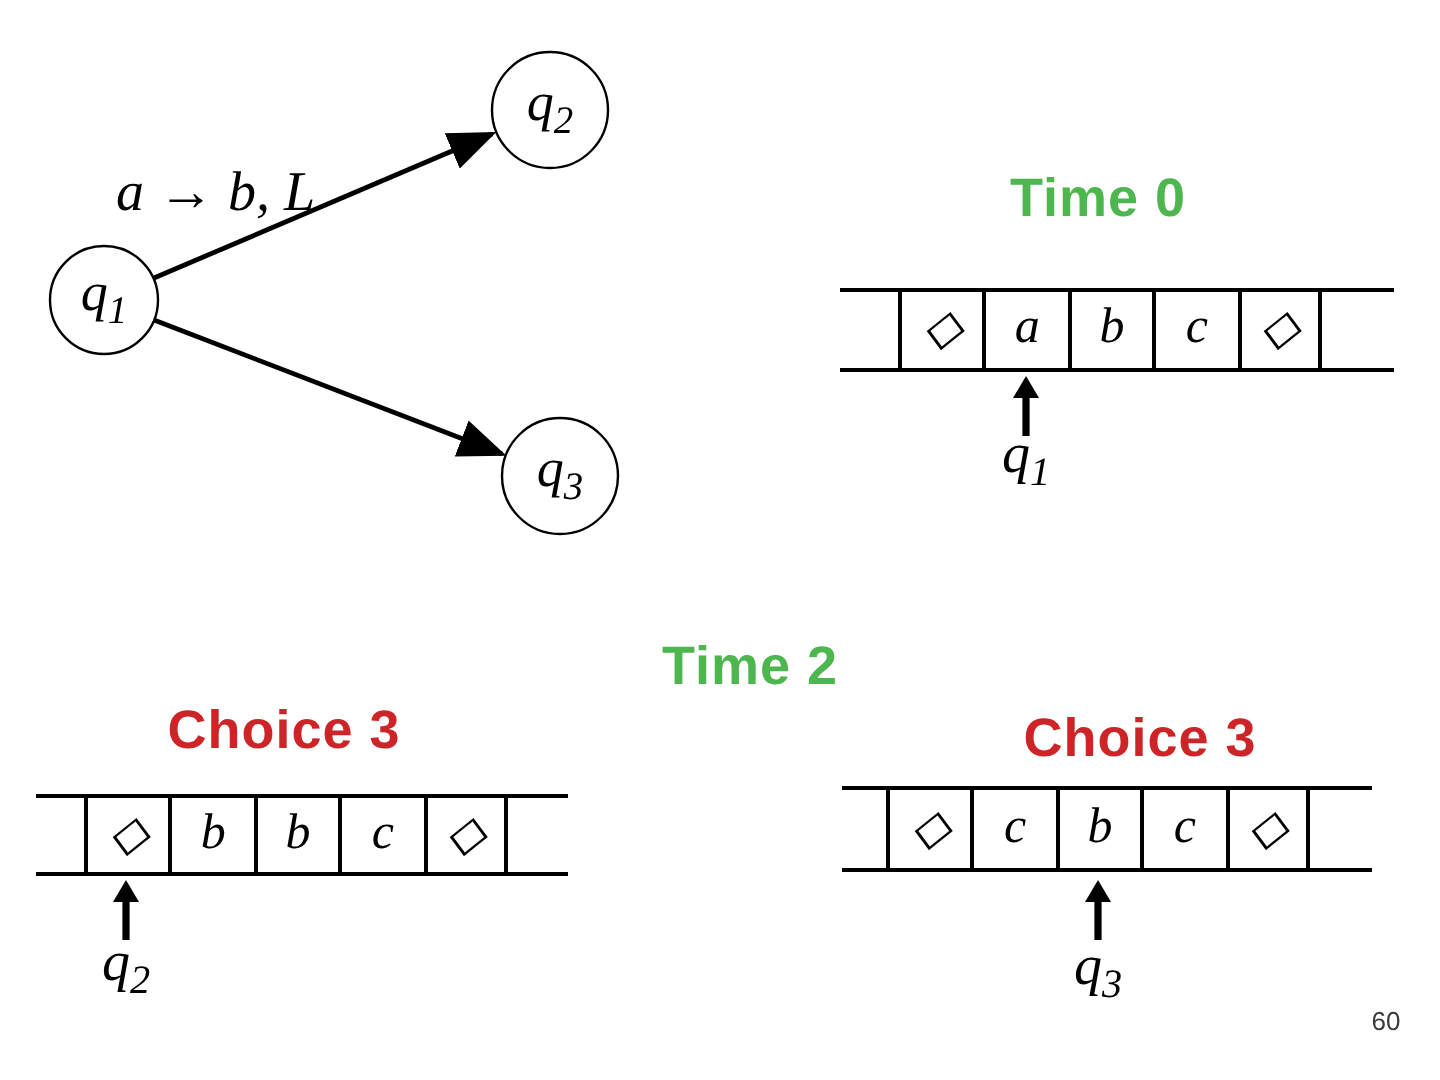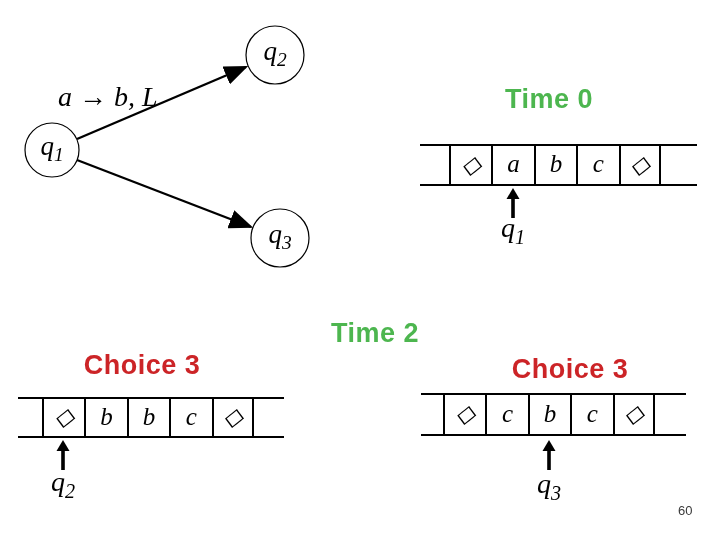"60" .page-number { text-align: left -> center }
